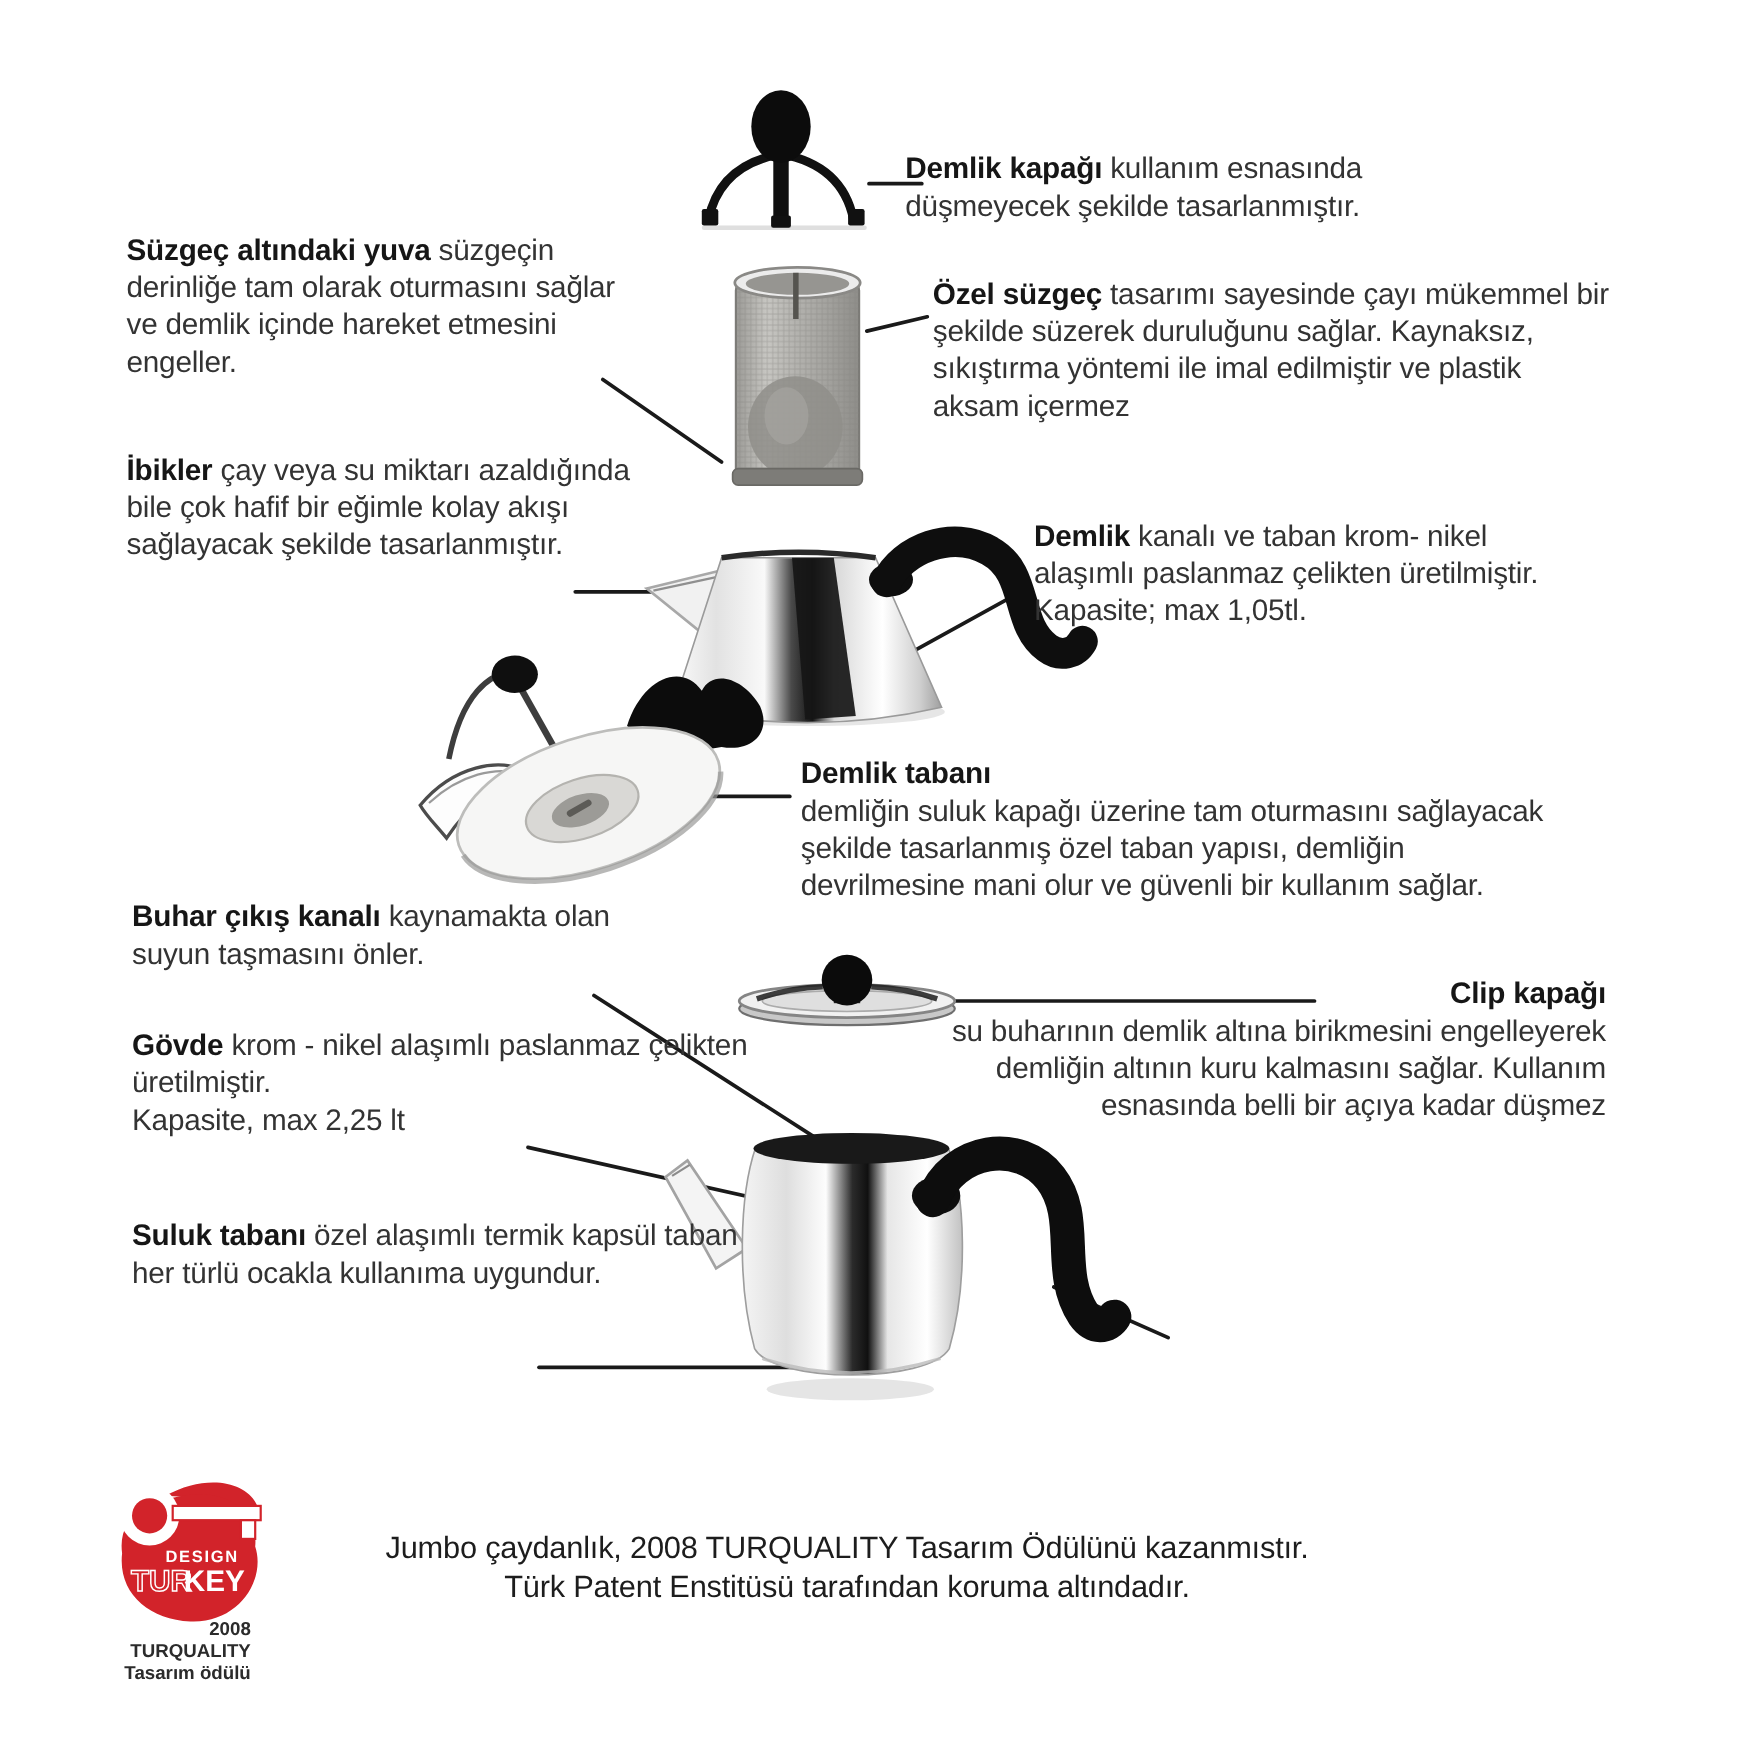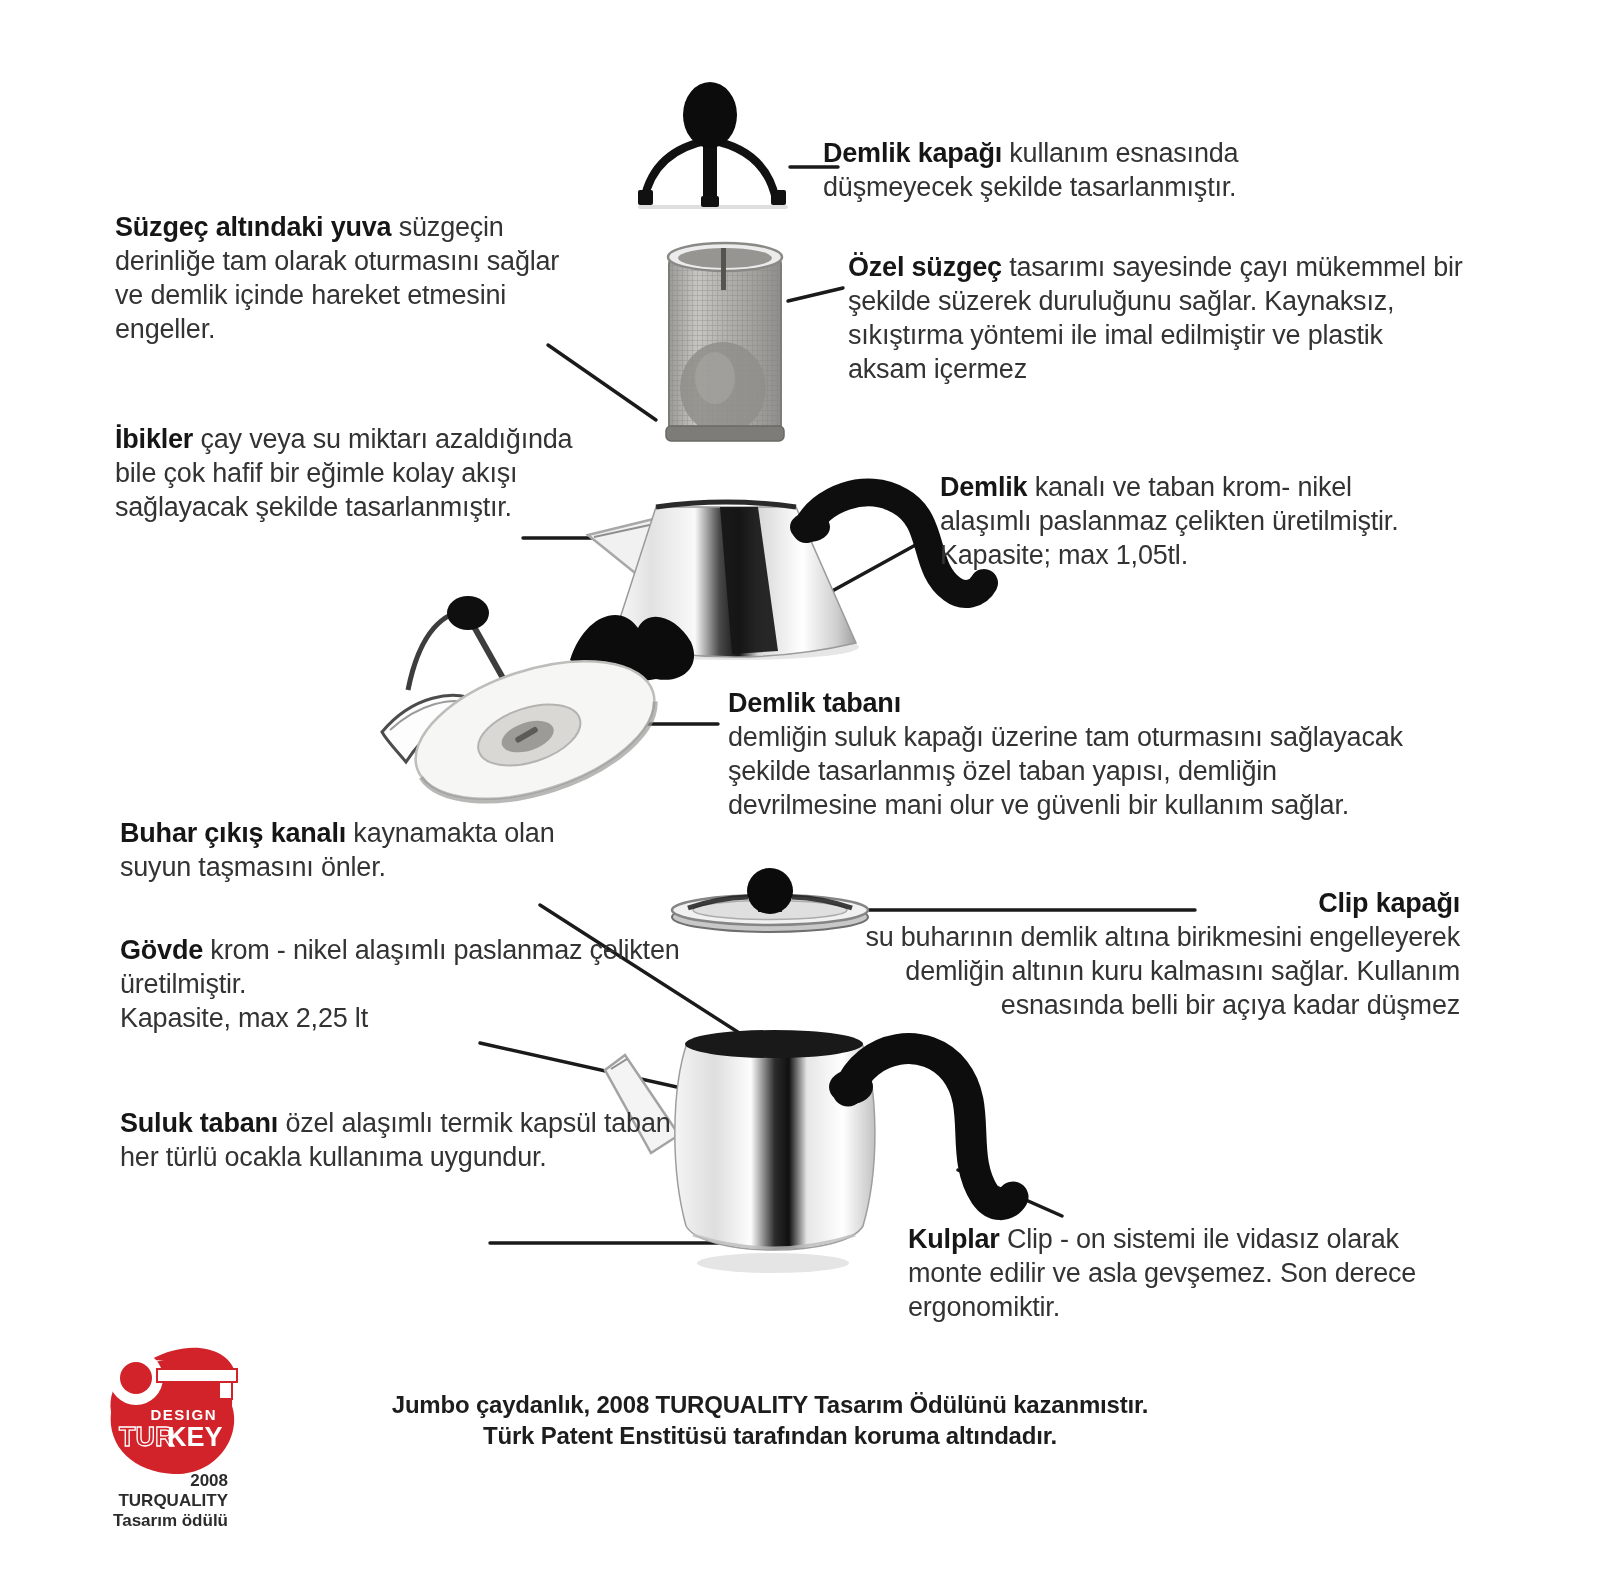"İbikler çay veya su miktarı" p.ann { top: 422px -> 410px }
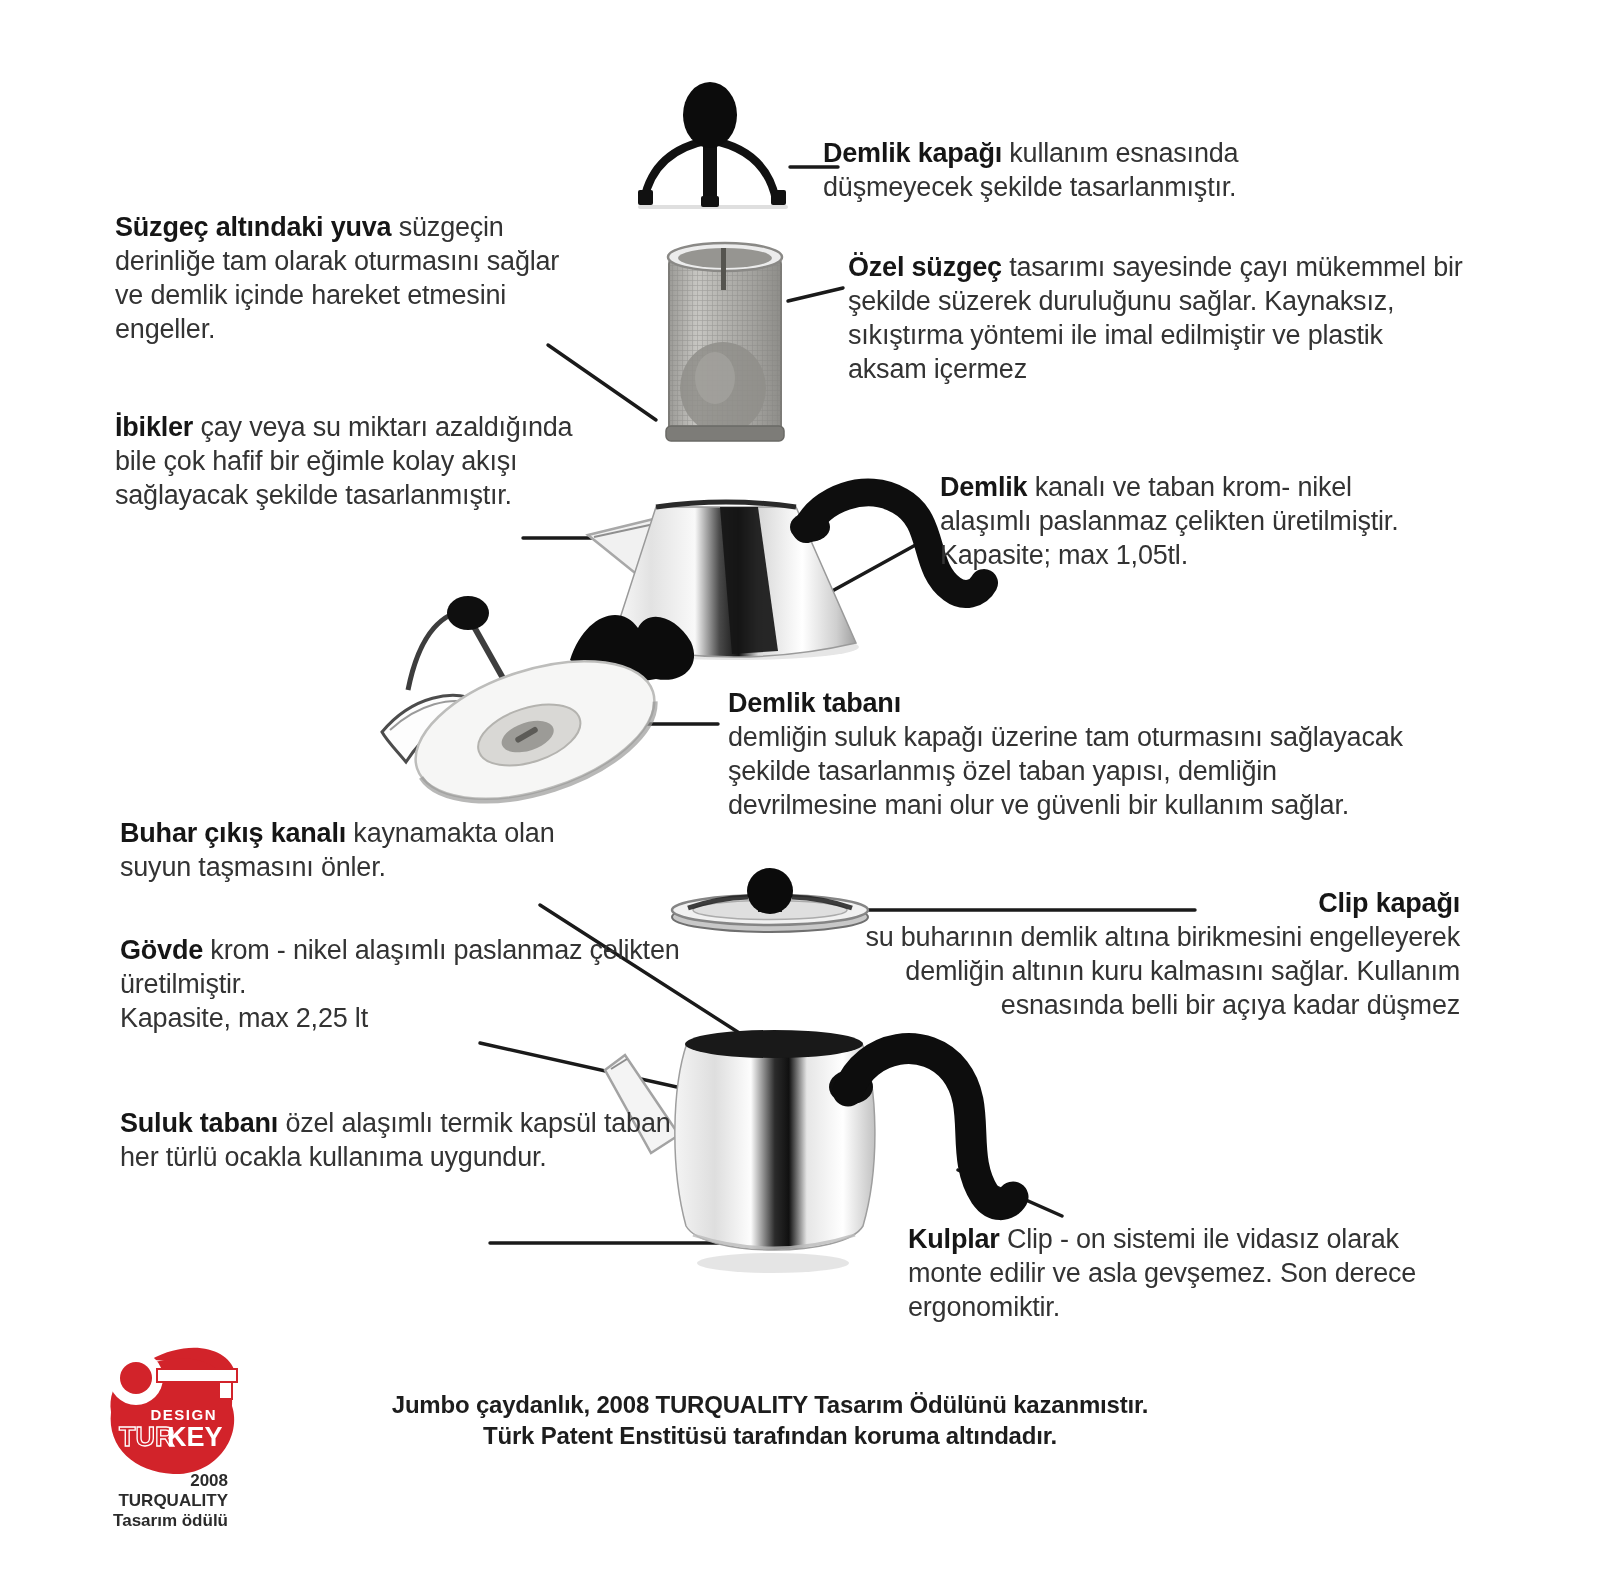"Kulplar Clip - on sistemi" p.ann { html: <p> <b>Kulplar</b> <span>Clip - on sistemi ile vidasız olarak monte edilir ve asla gevşemez. Son derece ergonomiktir.</span> </p> -> none }
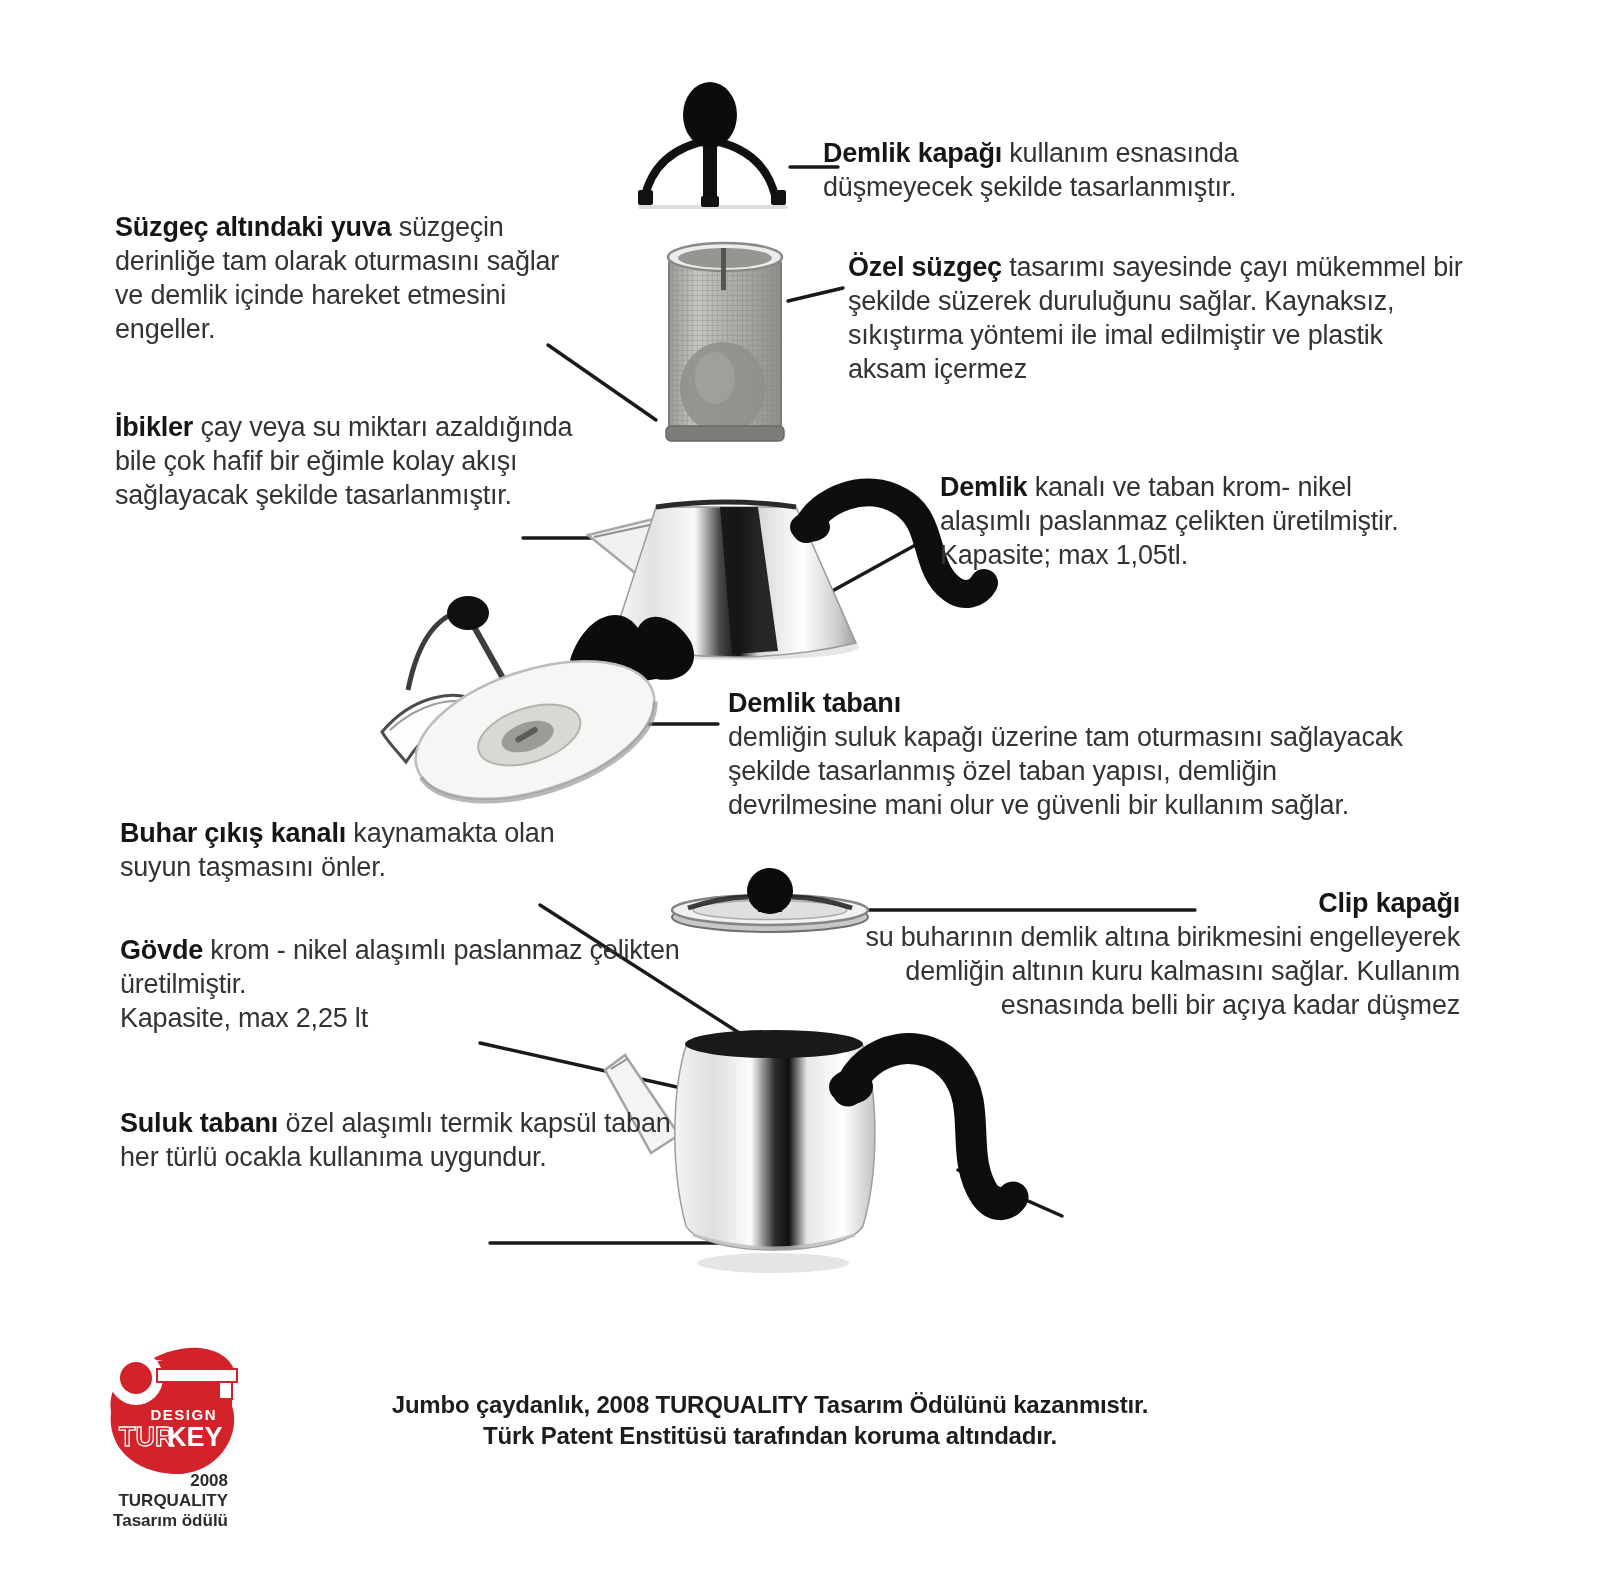"Jumbo çaydanlık, 2008 TURQUALITY Tasarım" .footer-center { font-size: 24px -> 28px; font-weight: 700 -> 400 }
